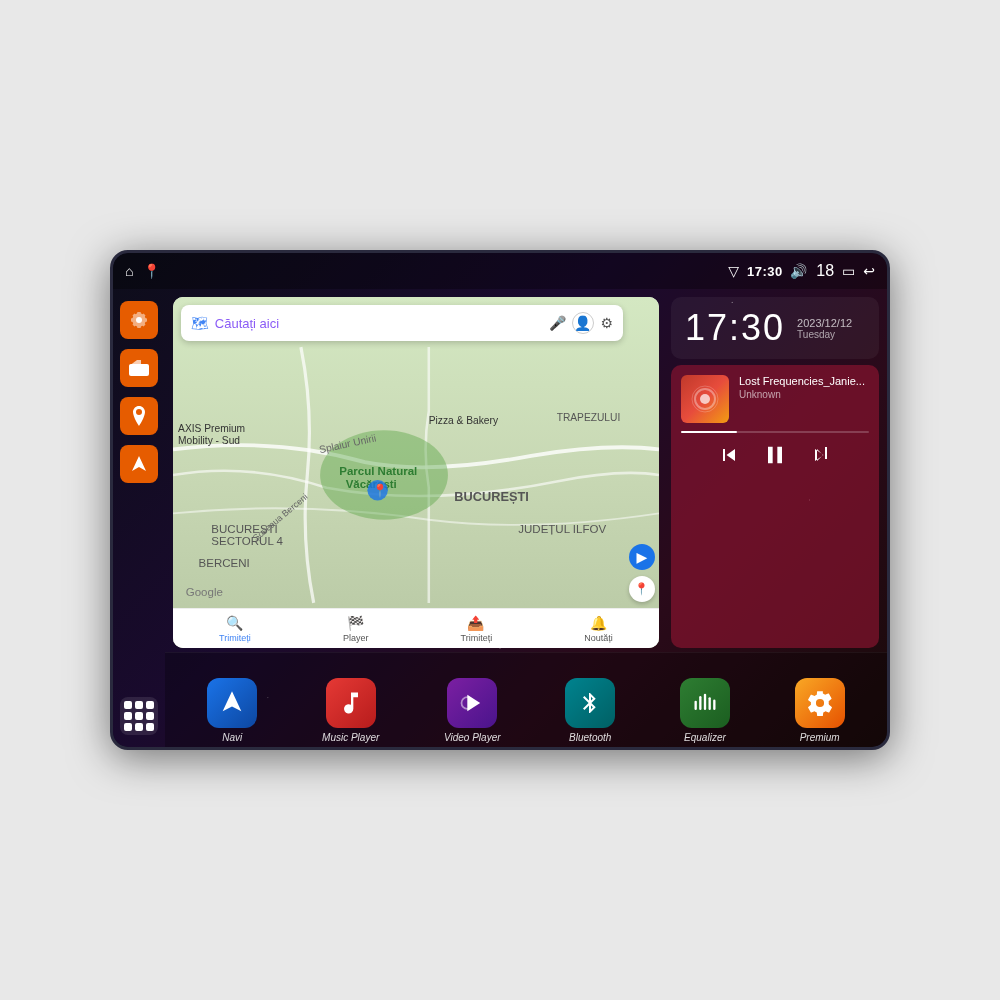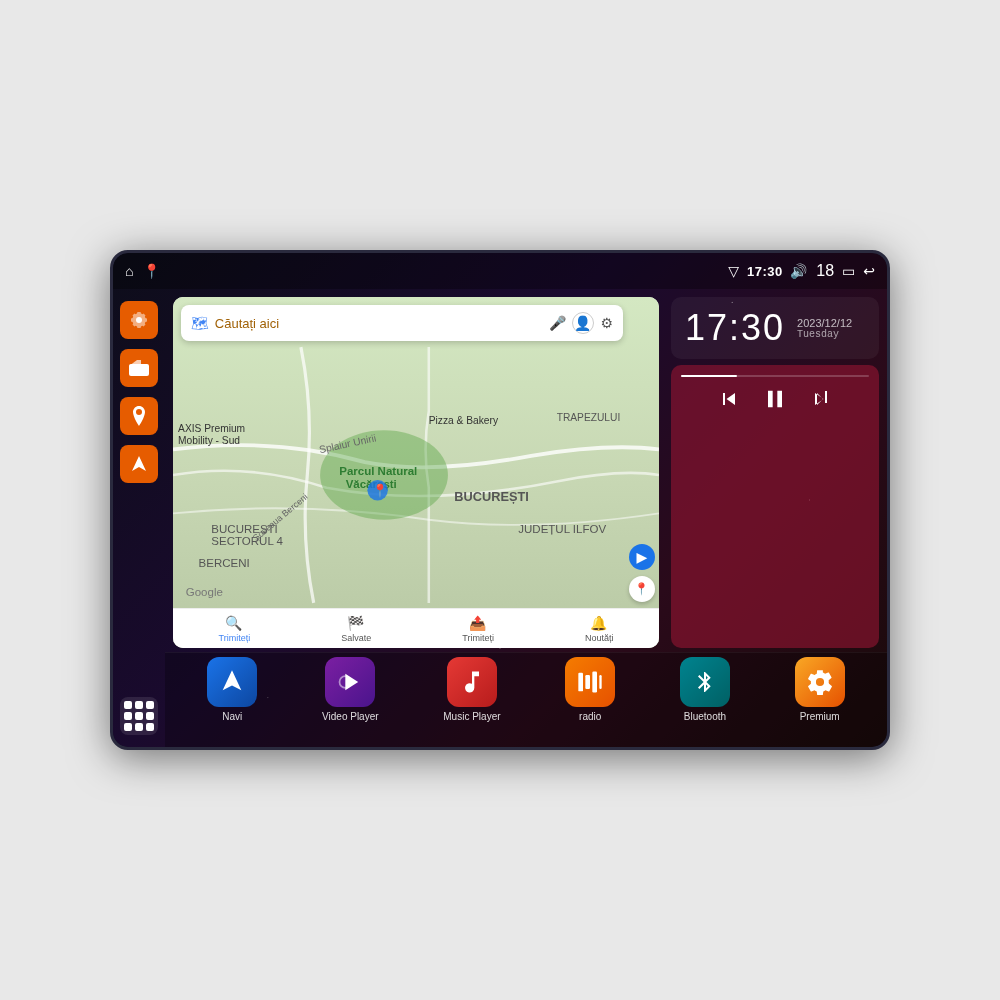"Căutați aici" .map-search-text { color: #a16207 -> #8b5cf6 }
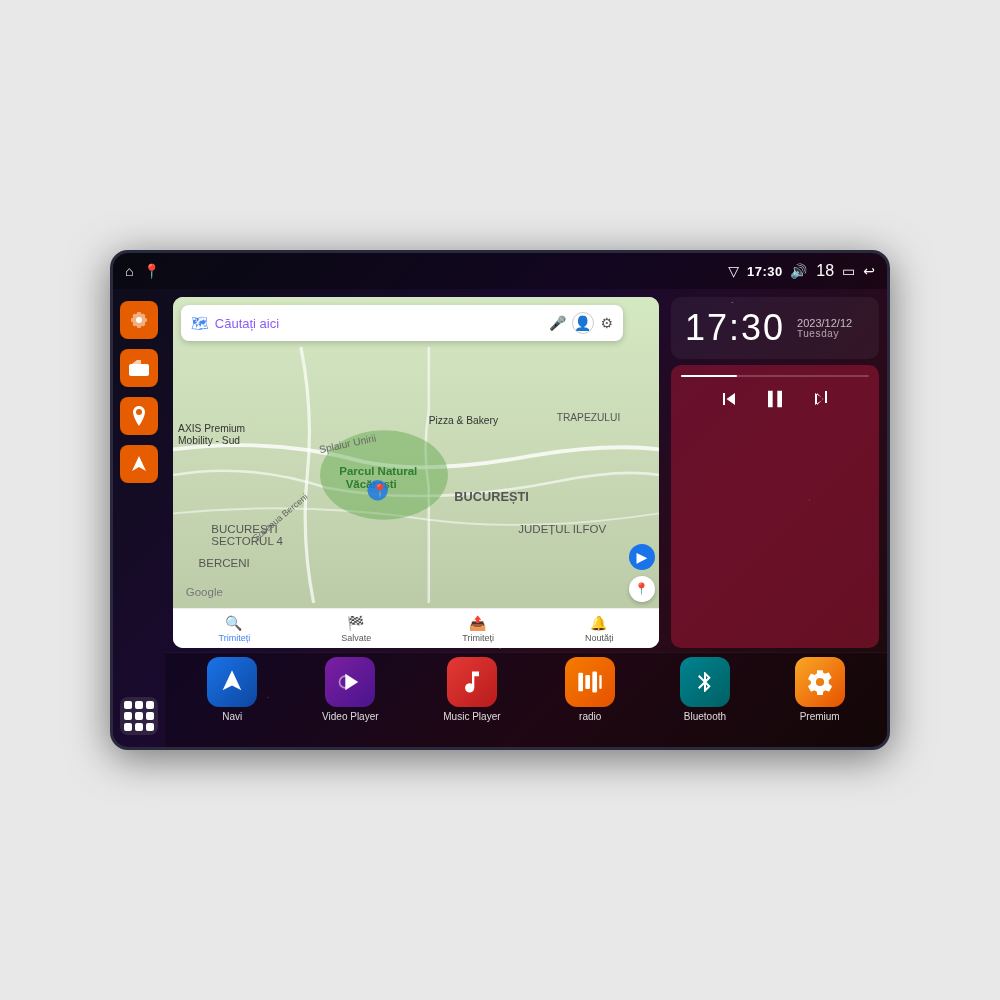"Tuesday" .clock-day { font-family: Liberation Mono, monospace -> none }
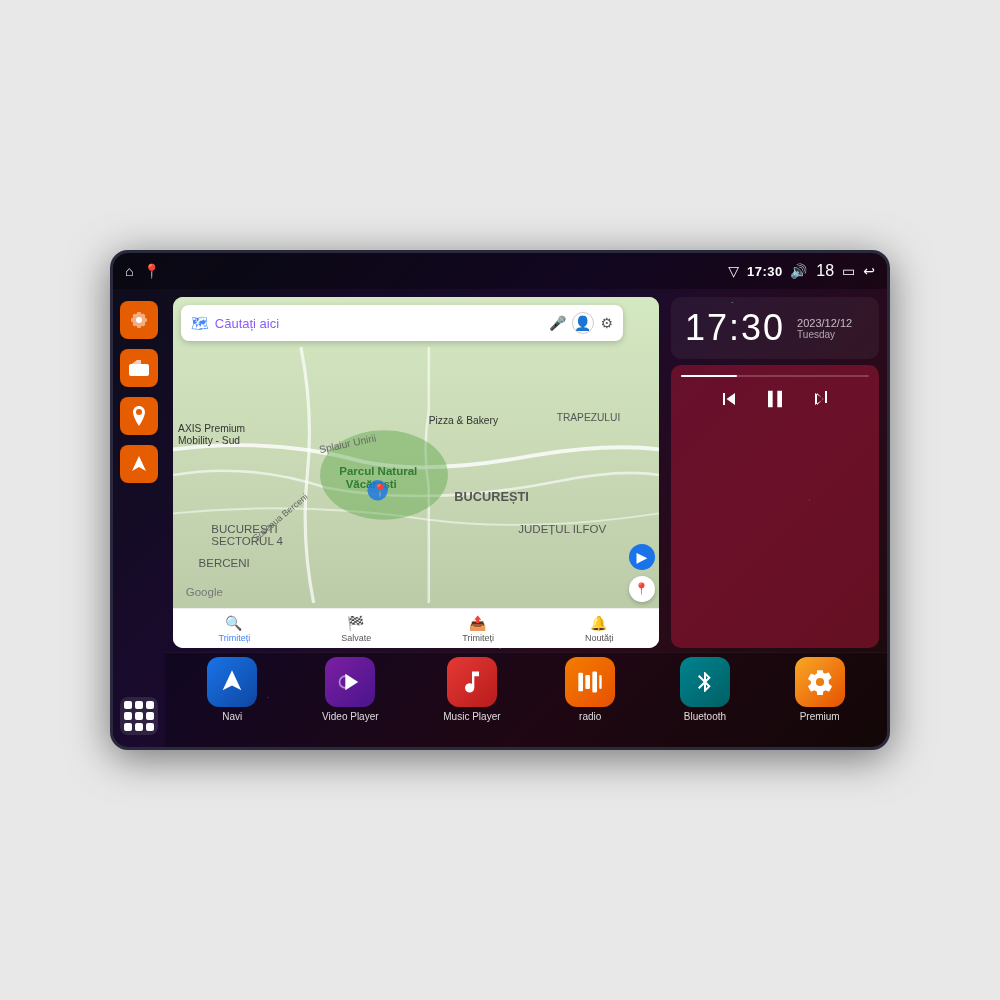"Lost Frequencies_Janie..." div.music-info { html: none -> <div> <div> <div> <svg> <circle></circle> <circle></circle> <circle></circle> </svg> </div> </div> <div> <div>Lost Frequencies_Janie...</div> <div>Unknown</div> </div> </div> }
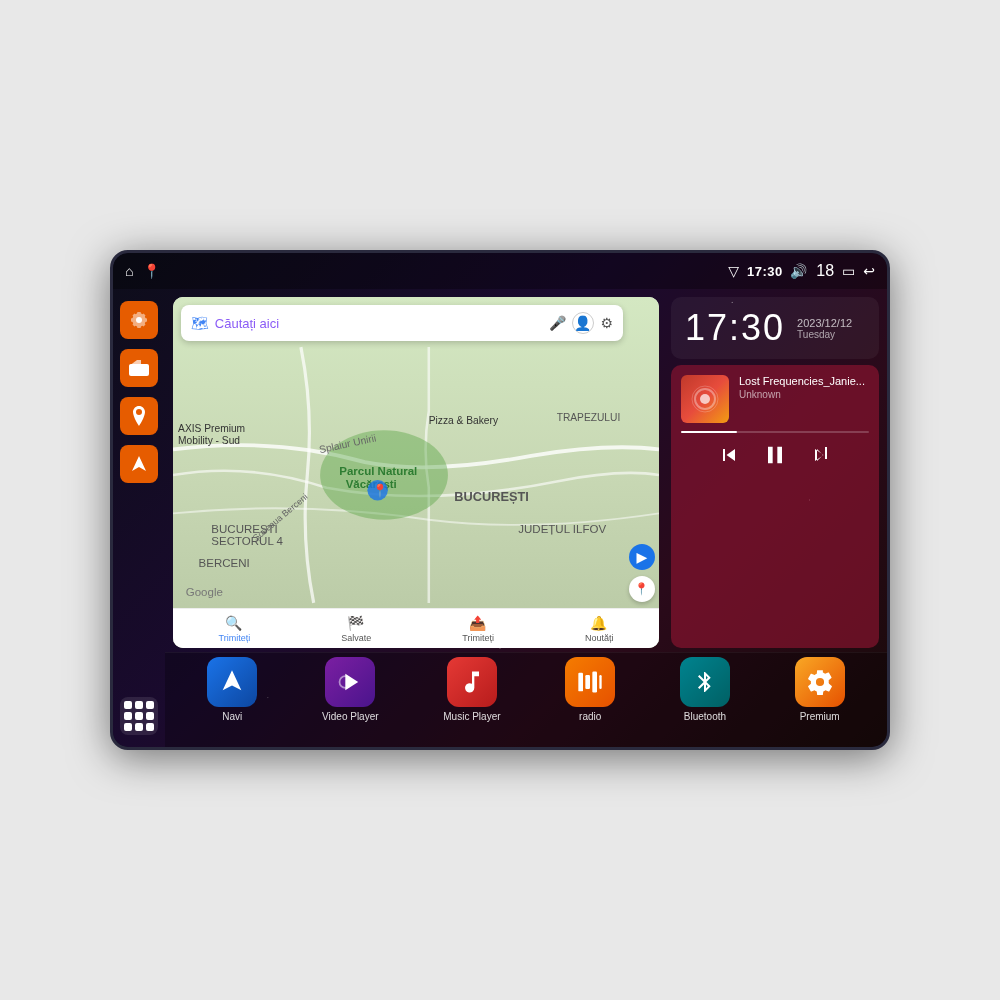"Salvate" span { text: Salvate -> Player }
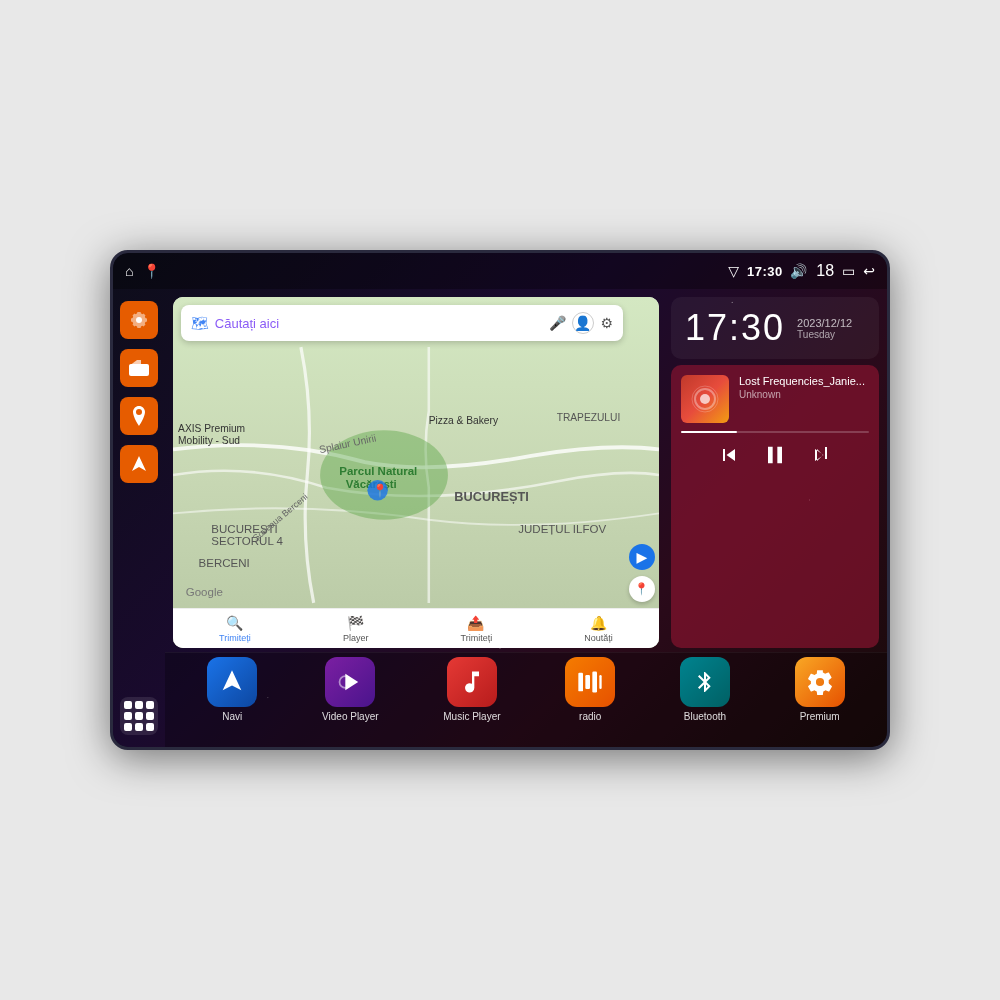"Navi" .app-grid { align-items: flex-start -> flex-end; font-style: none -> italic }
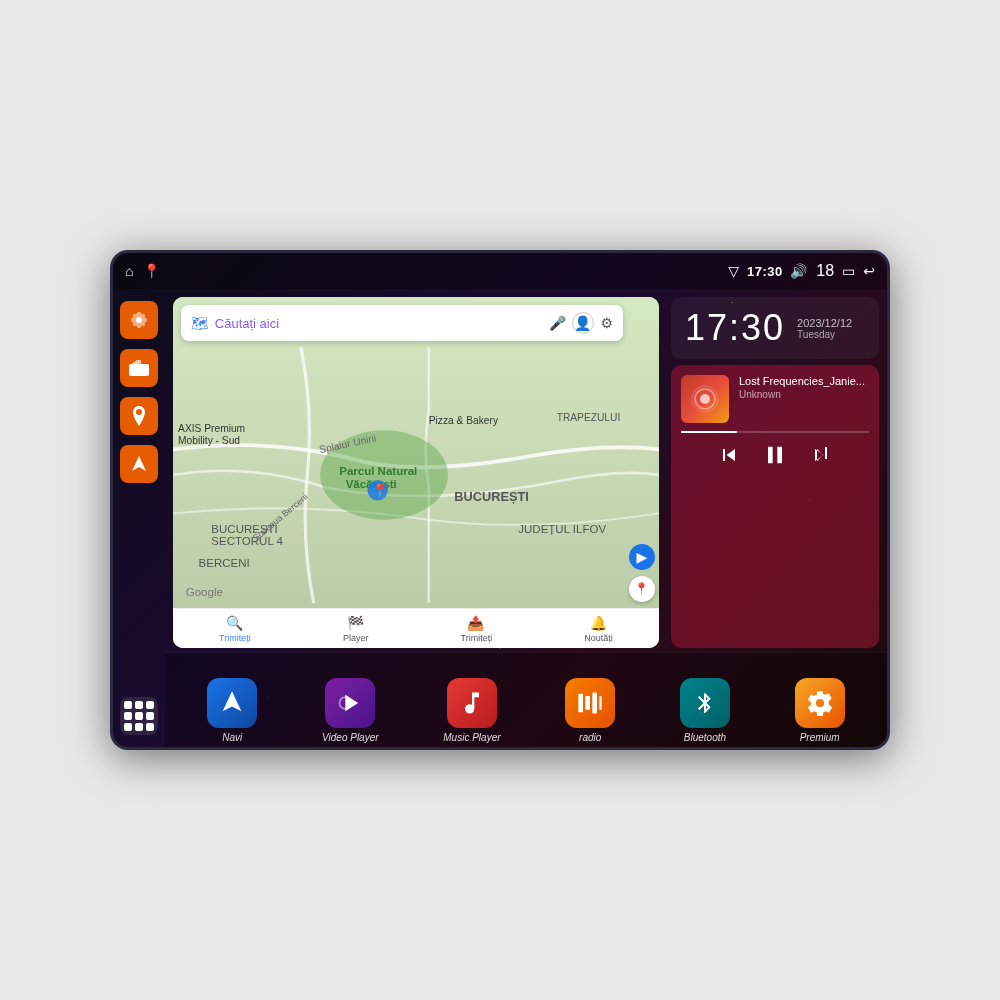"Video Player" div.app-item { order: before "Music Player" -> after "Music Player" }
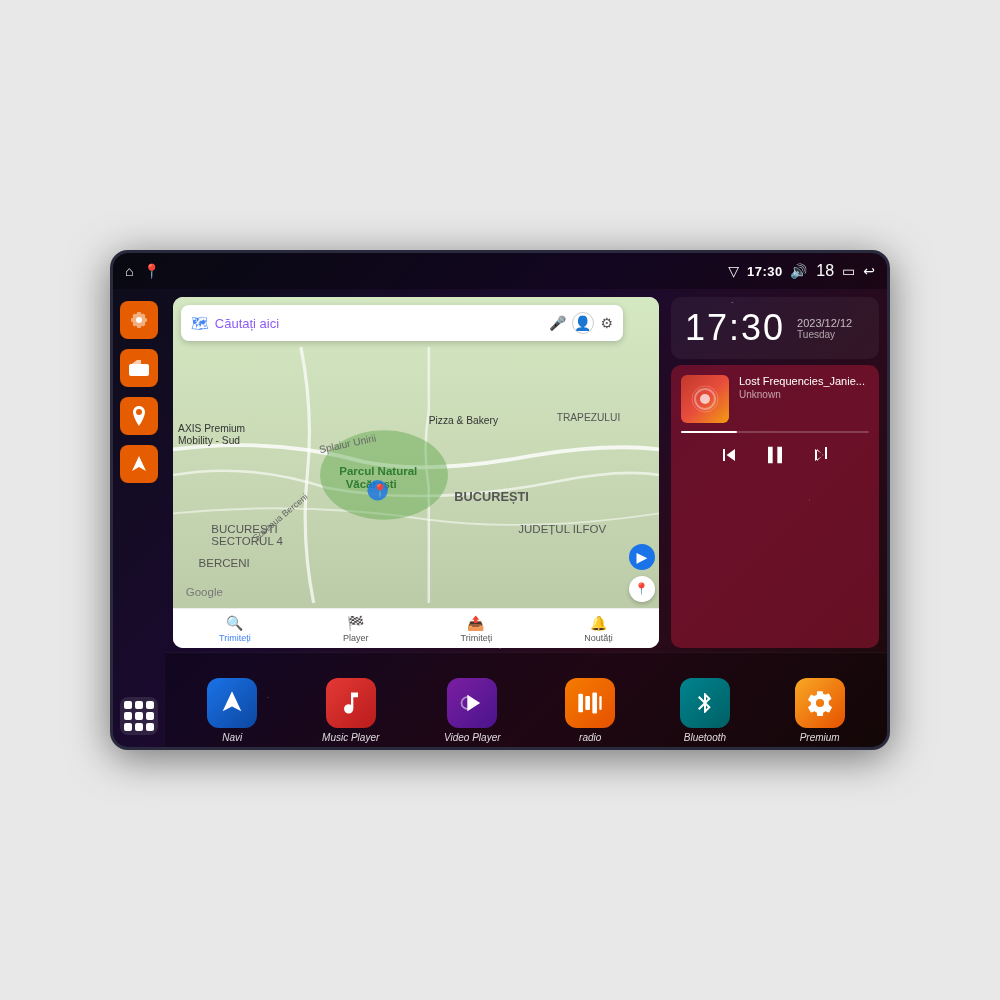"radio" div.app-item { html: <div> <div> <svg> <rect></rect> <rect></rect> <rect></rect> <rect></rect> </svg> </div> <span>radio</span> </div> -> none }
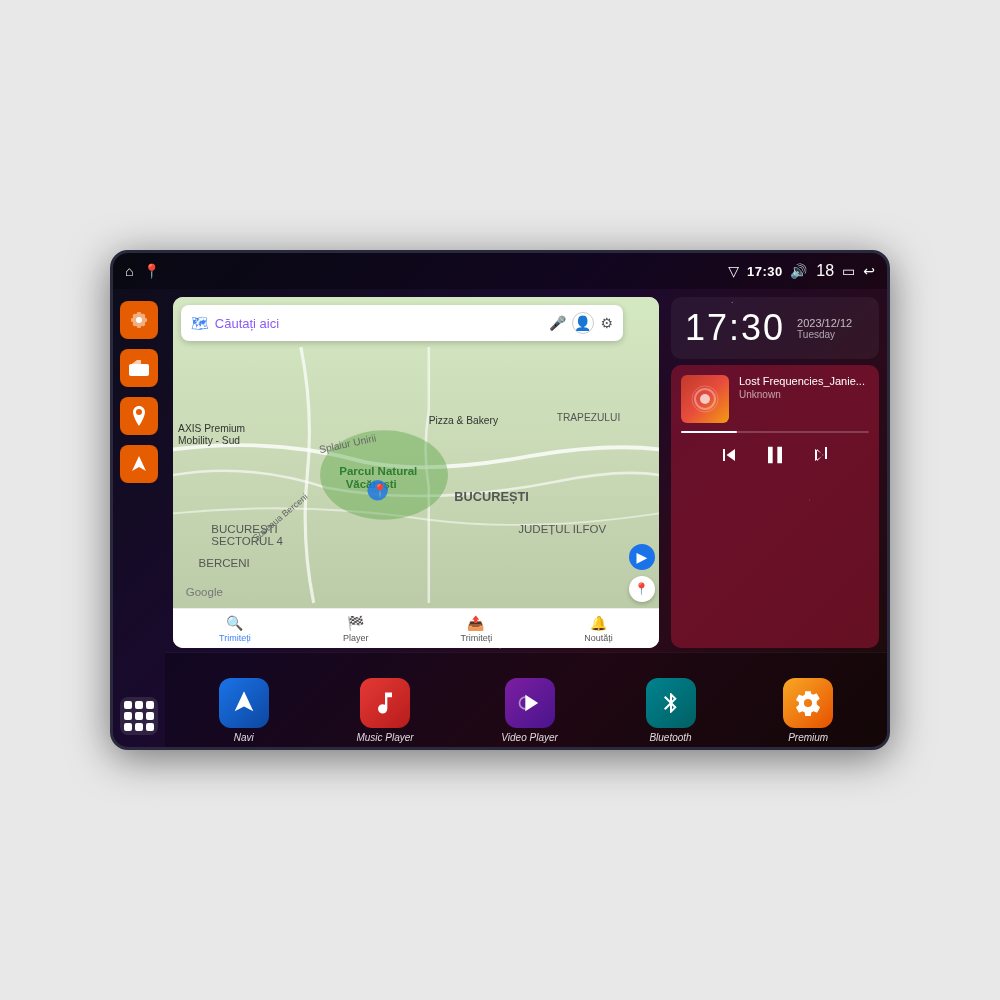"Equalizer" div.app-item { html: none -> <div> <div> <svg> <rect></rect> <rect></rect> <rect></rect> <rect></rect> <rect></rect> </svg> </div> <span>Equalizer</span> </div> }
